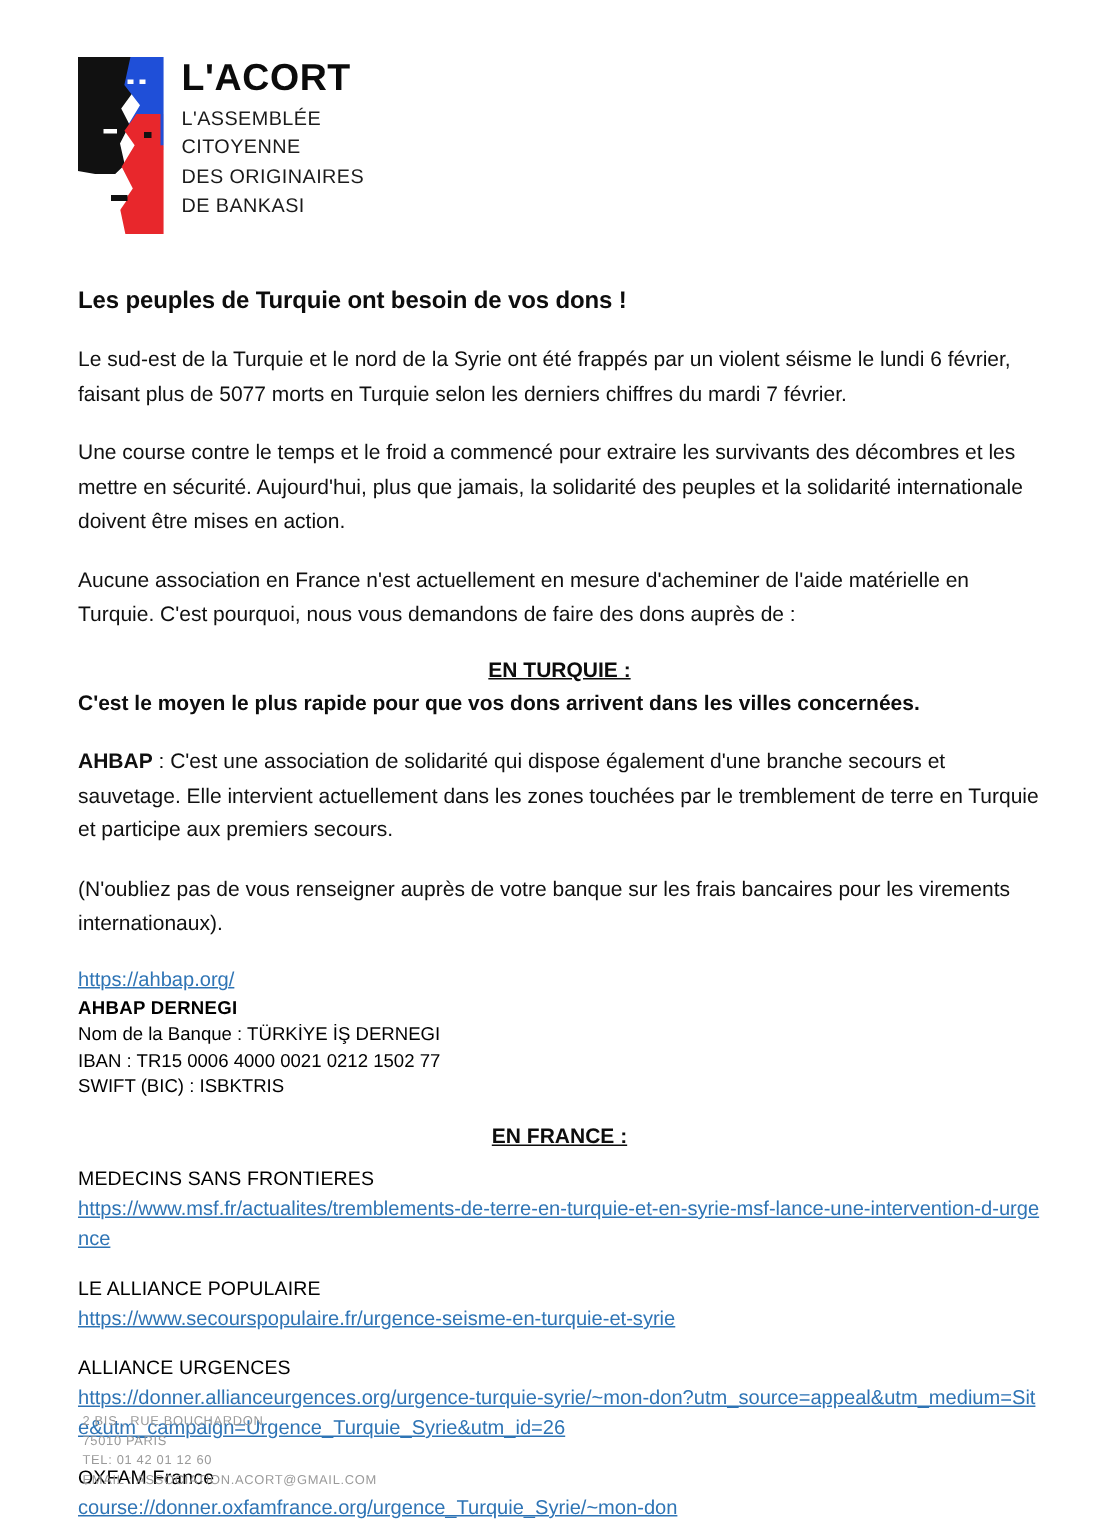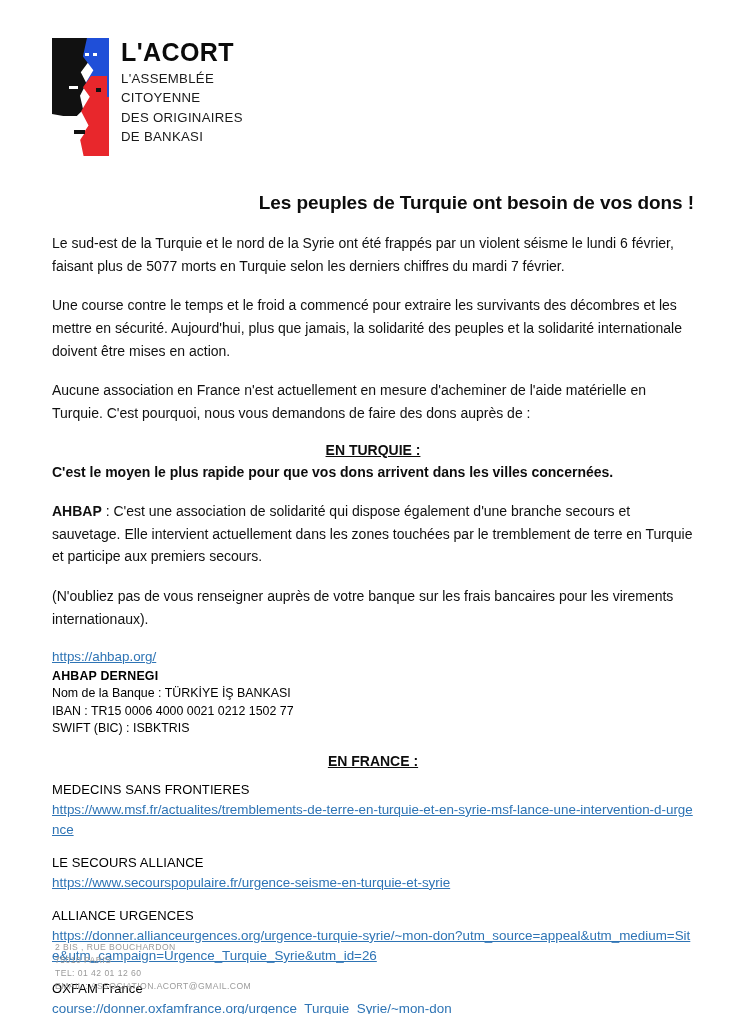"Les peuples de Turquie ont" .doc-title { font-size: 19px -> 16px; text-align: right -> left }
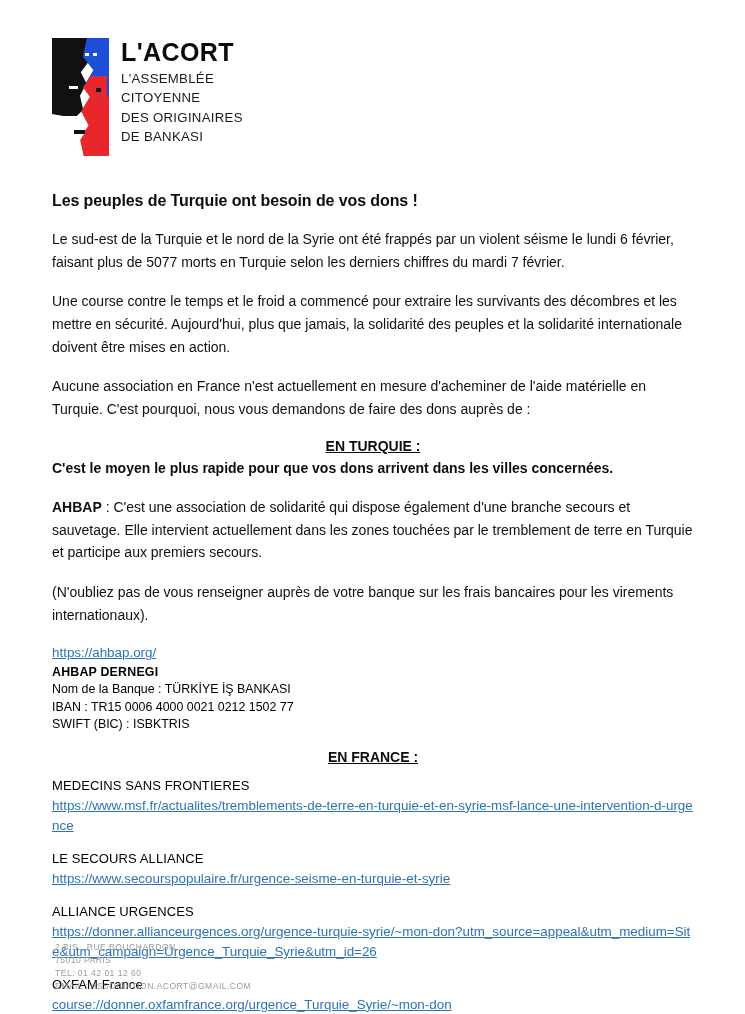"Nom de la Banque :" div.bank-line { text: BANKASI -> DERNEGI }
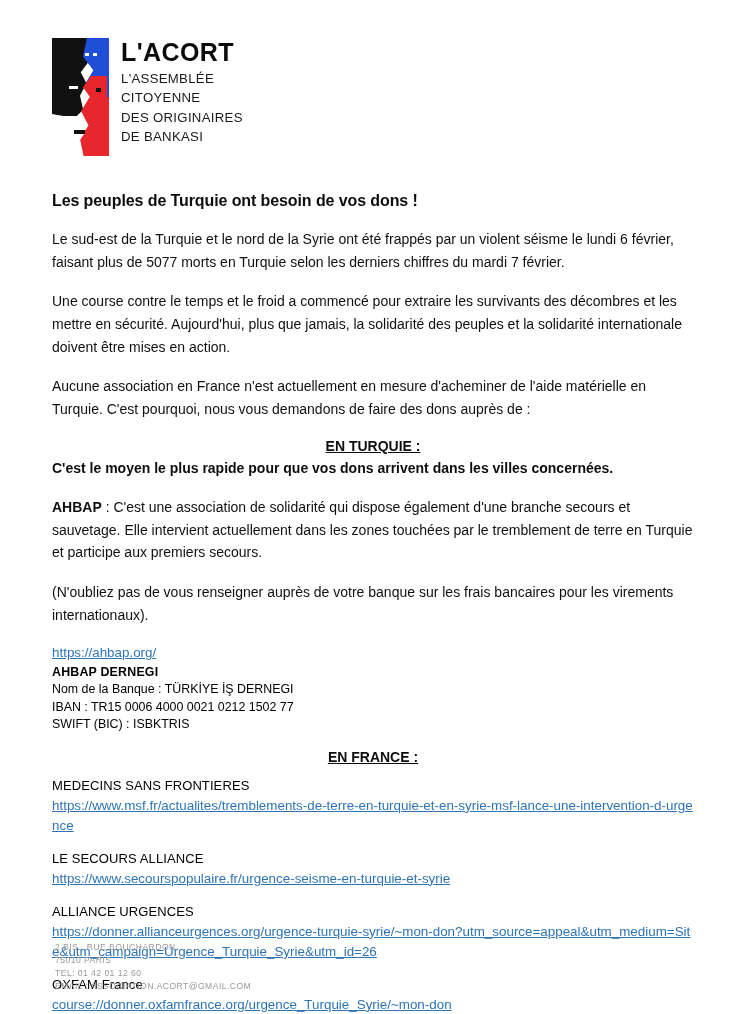"LE SECOURS ALLIANCE" div.org-name { text: SECOURS ALLIANCE -> ALLIANCE POPULAIRE }
